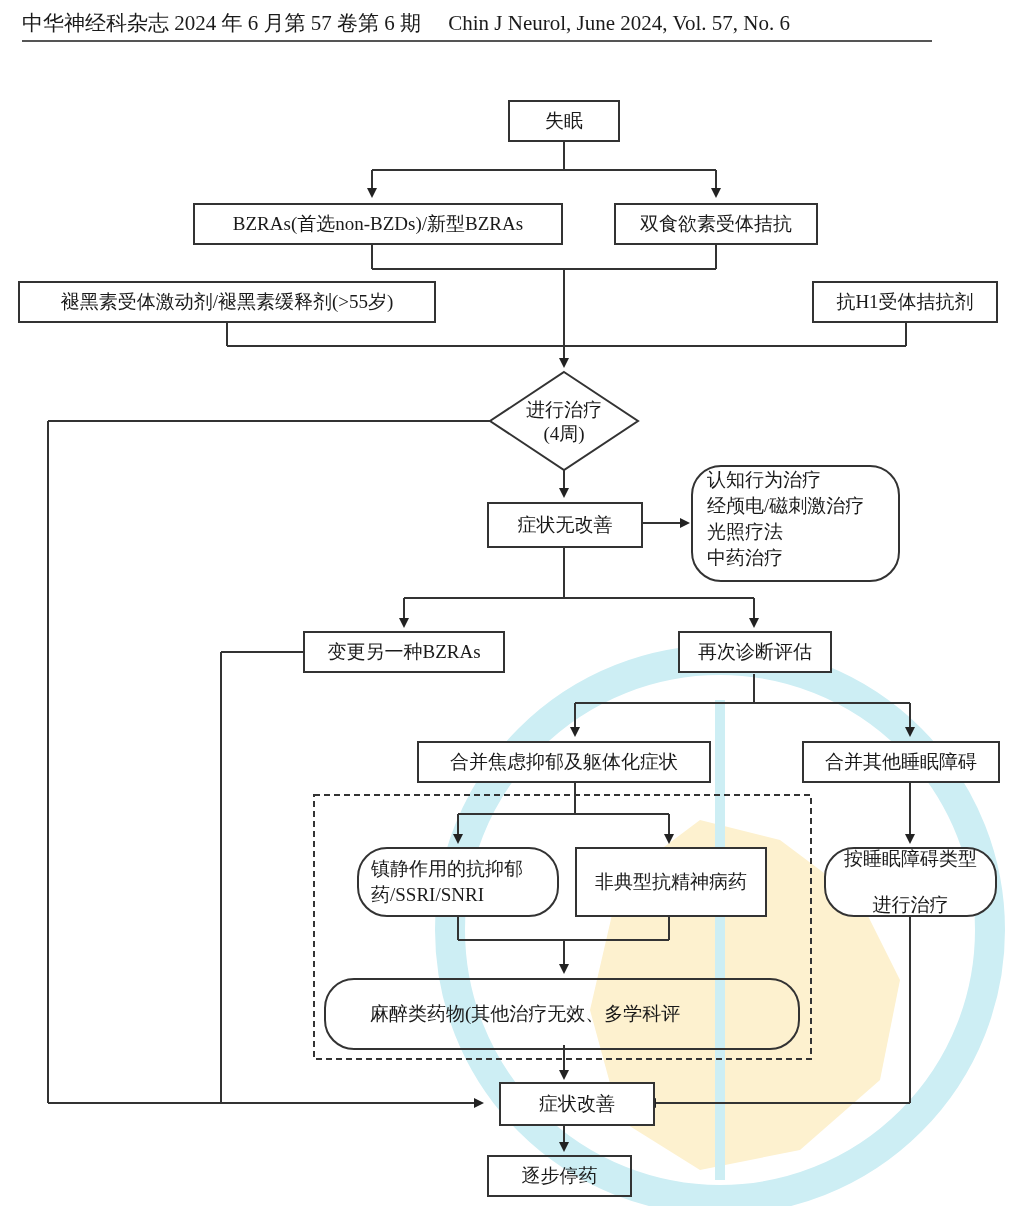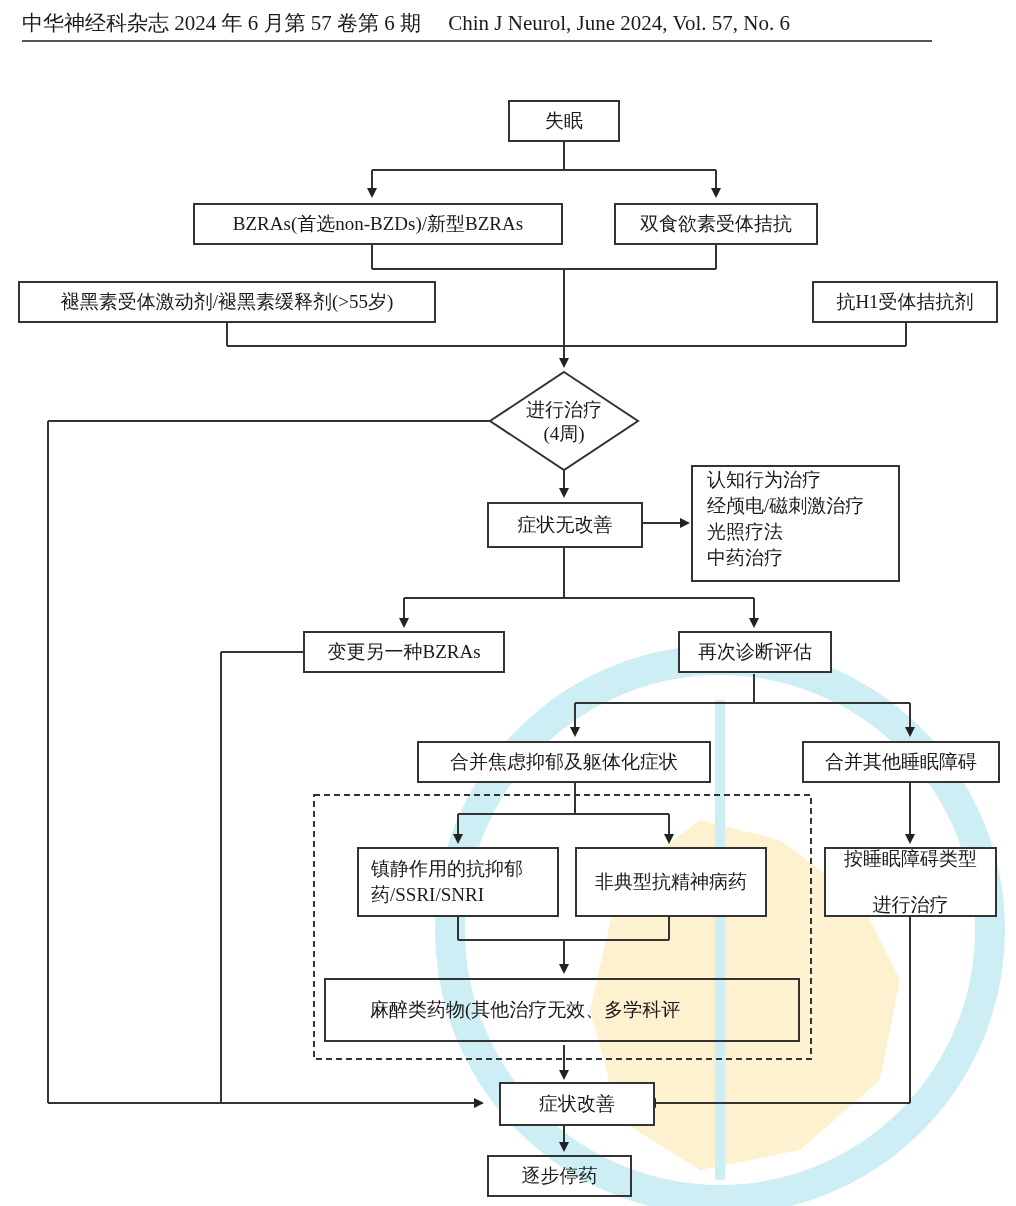"认知行为治疗" .multi { border-radius: none -> 30px }
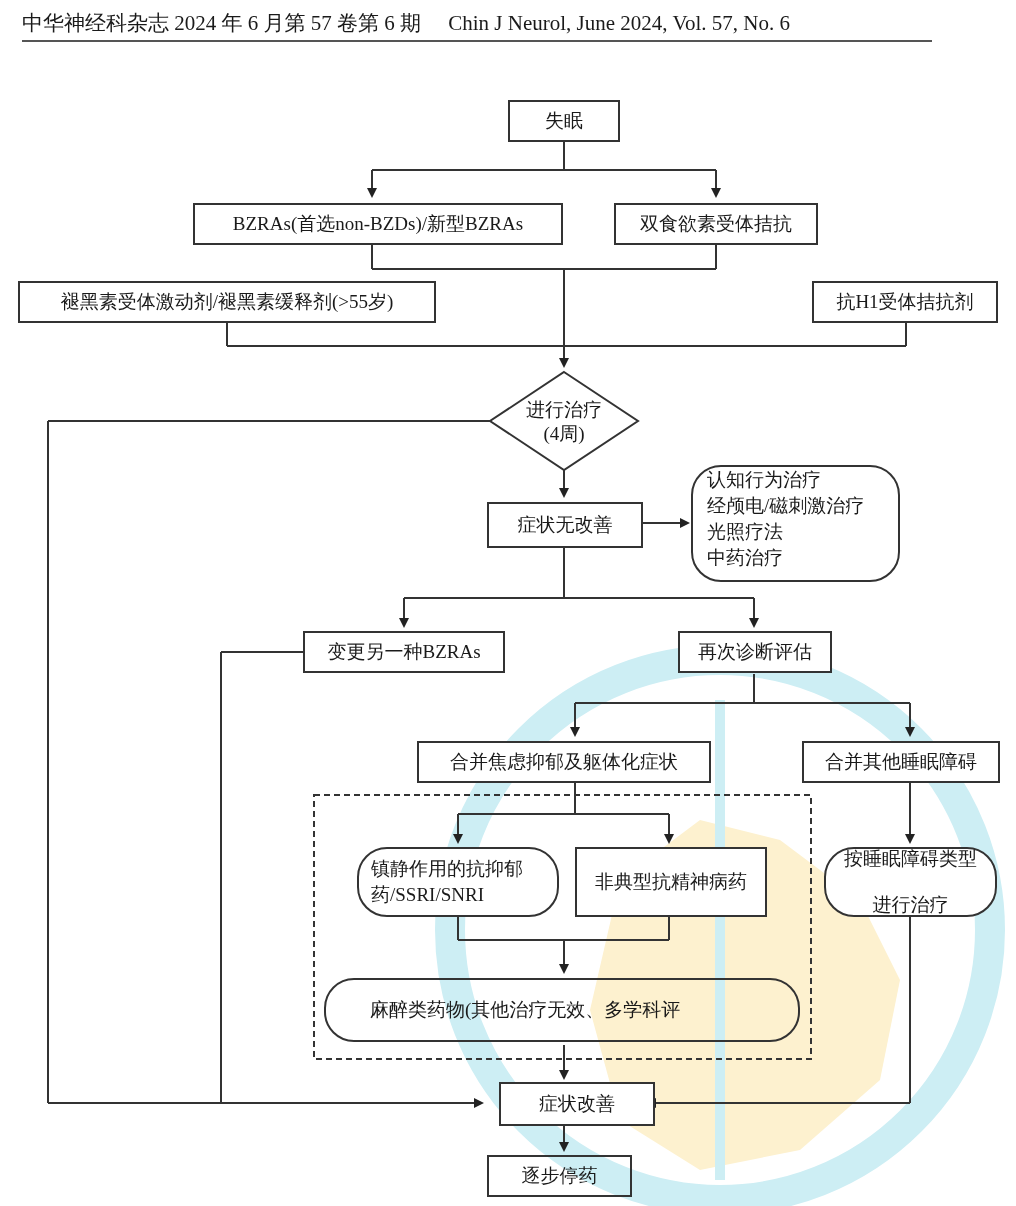"麻醉类药物(其他治疗无效、多学科评" div.box { height: 64px -> 72px }
